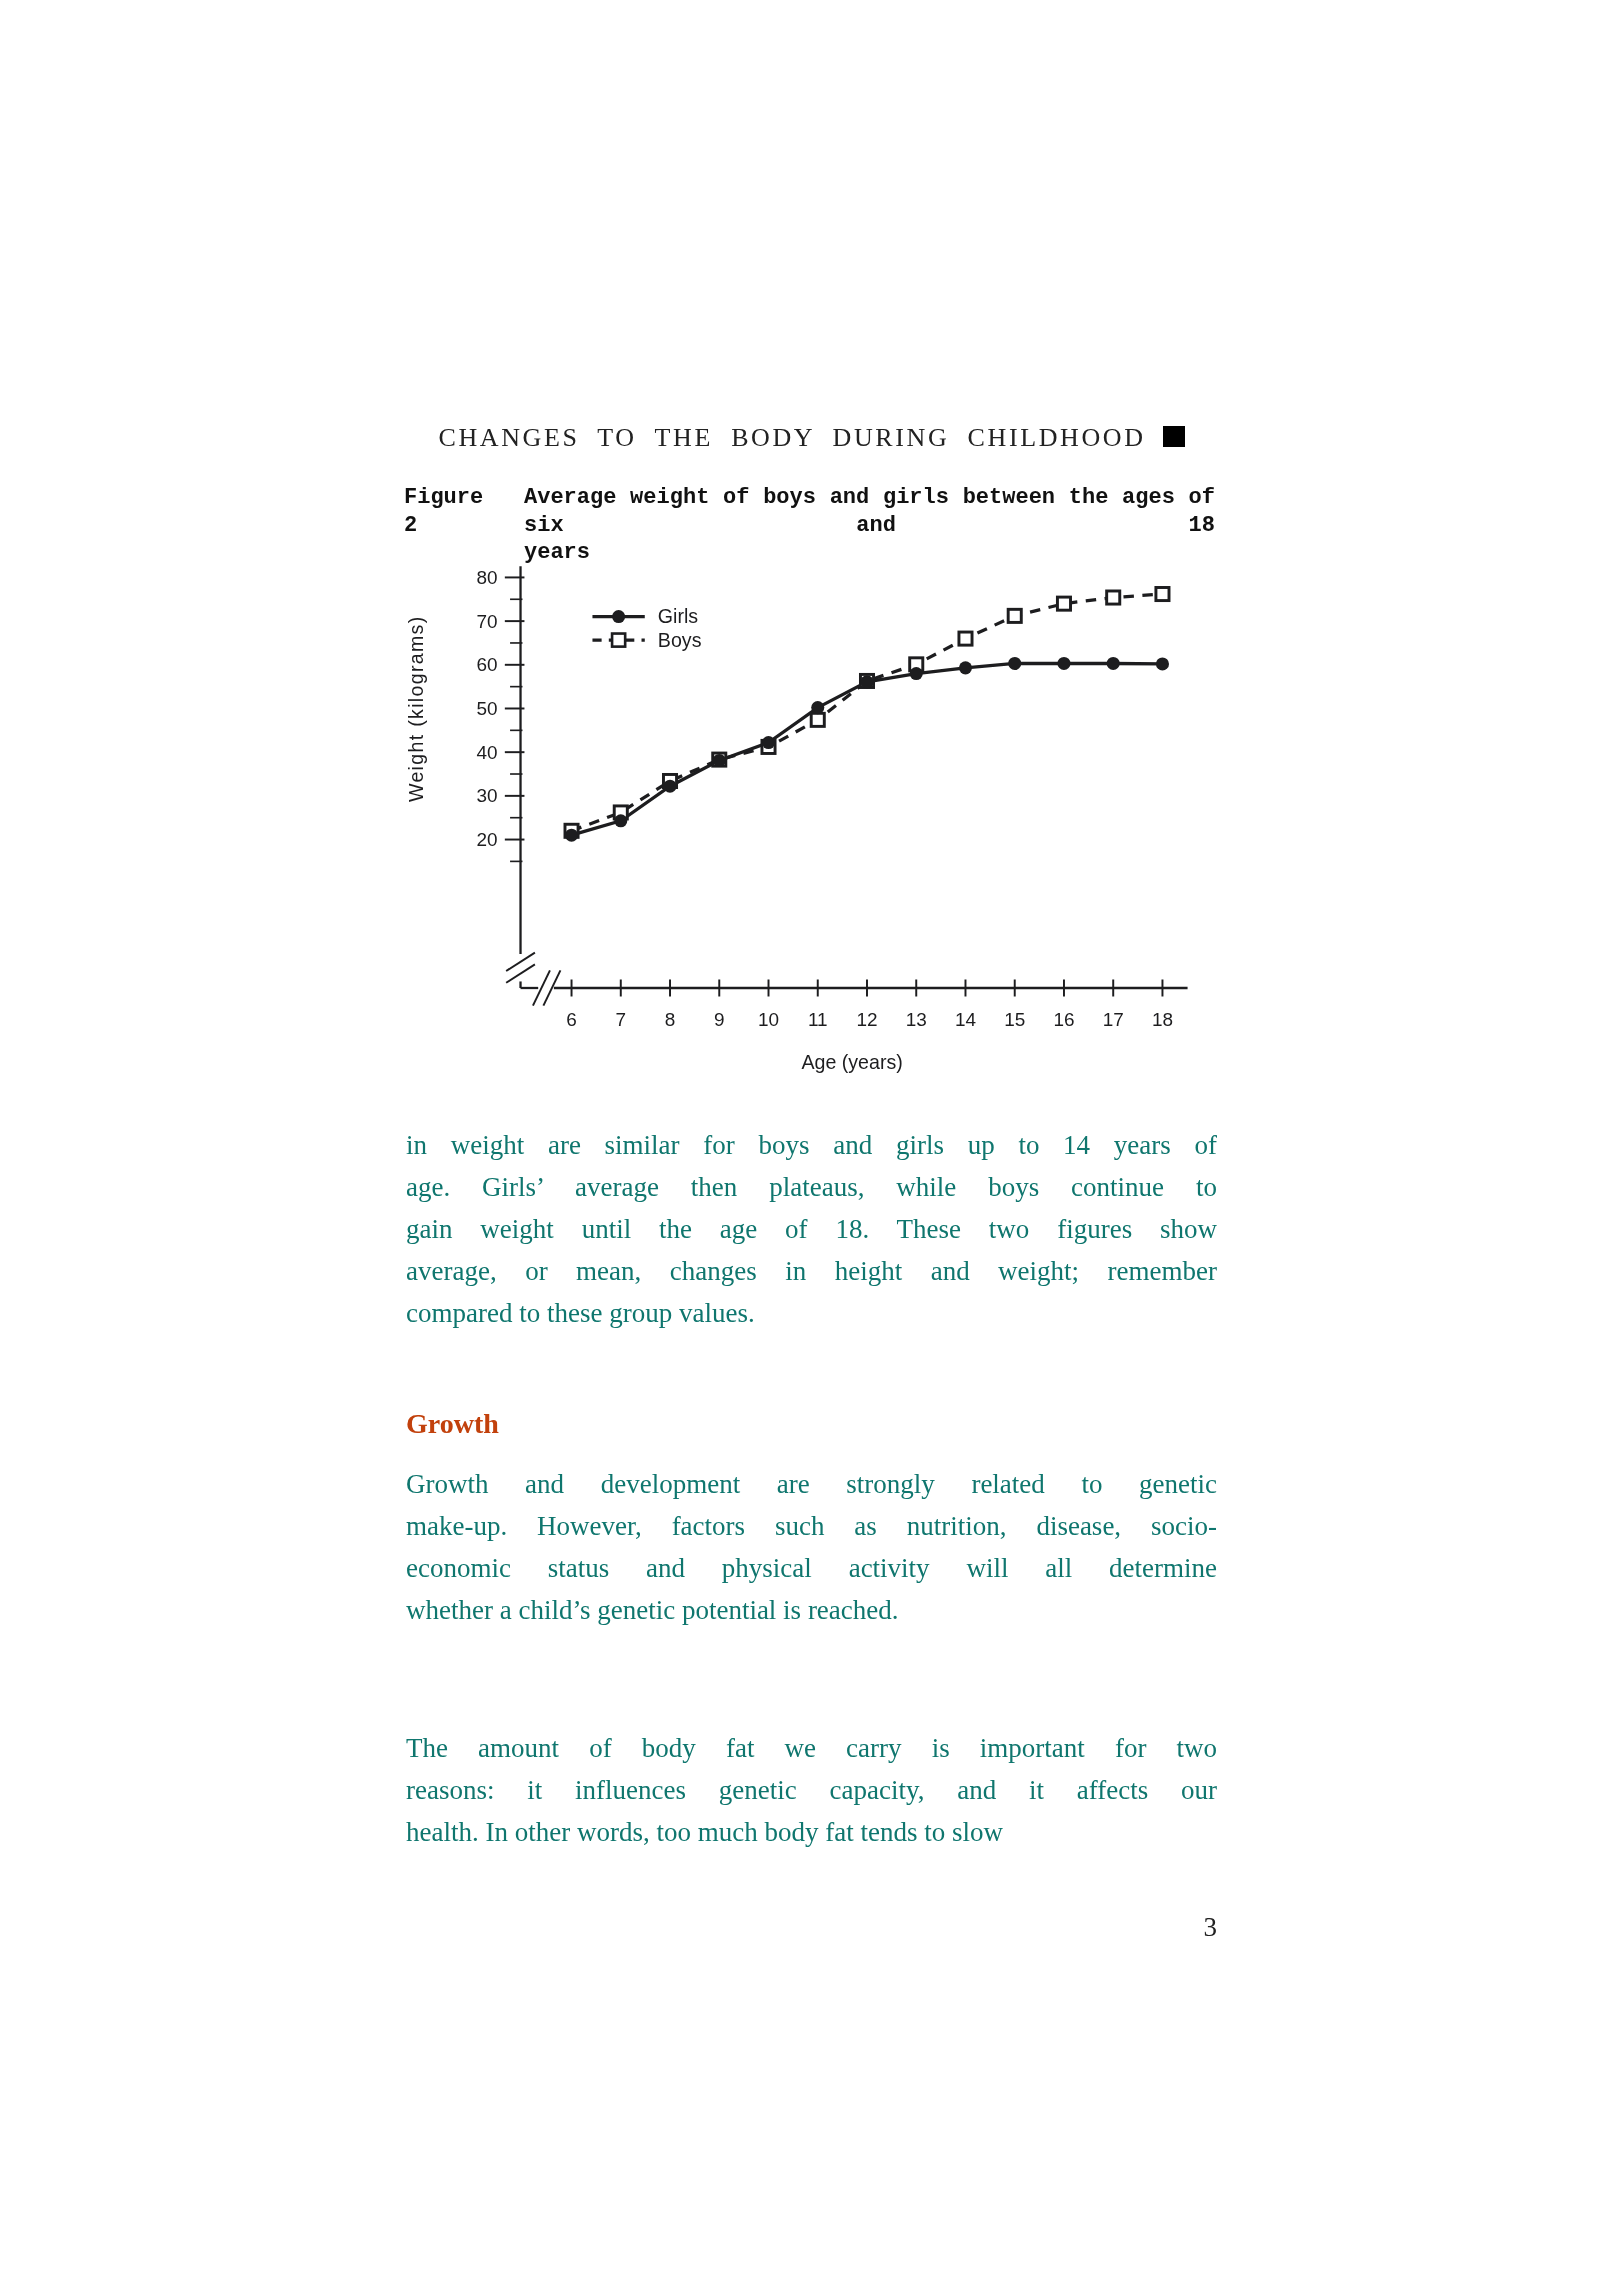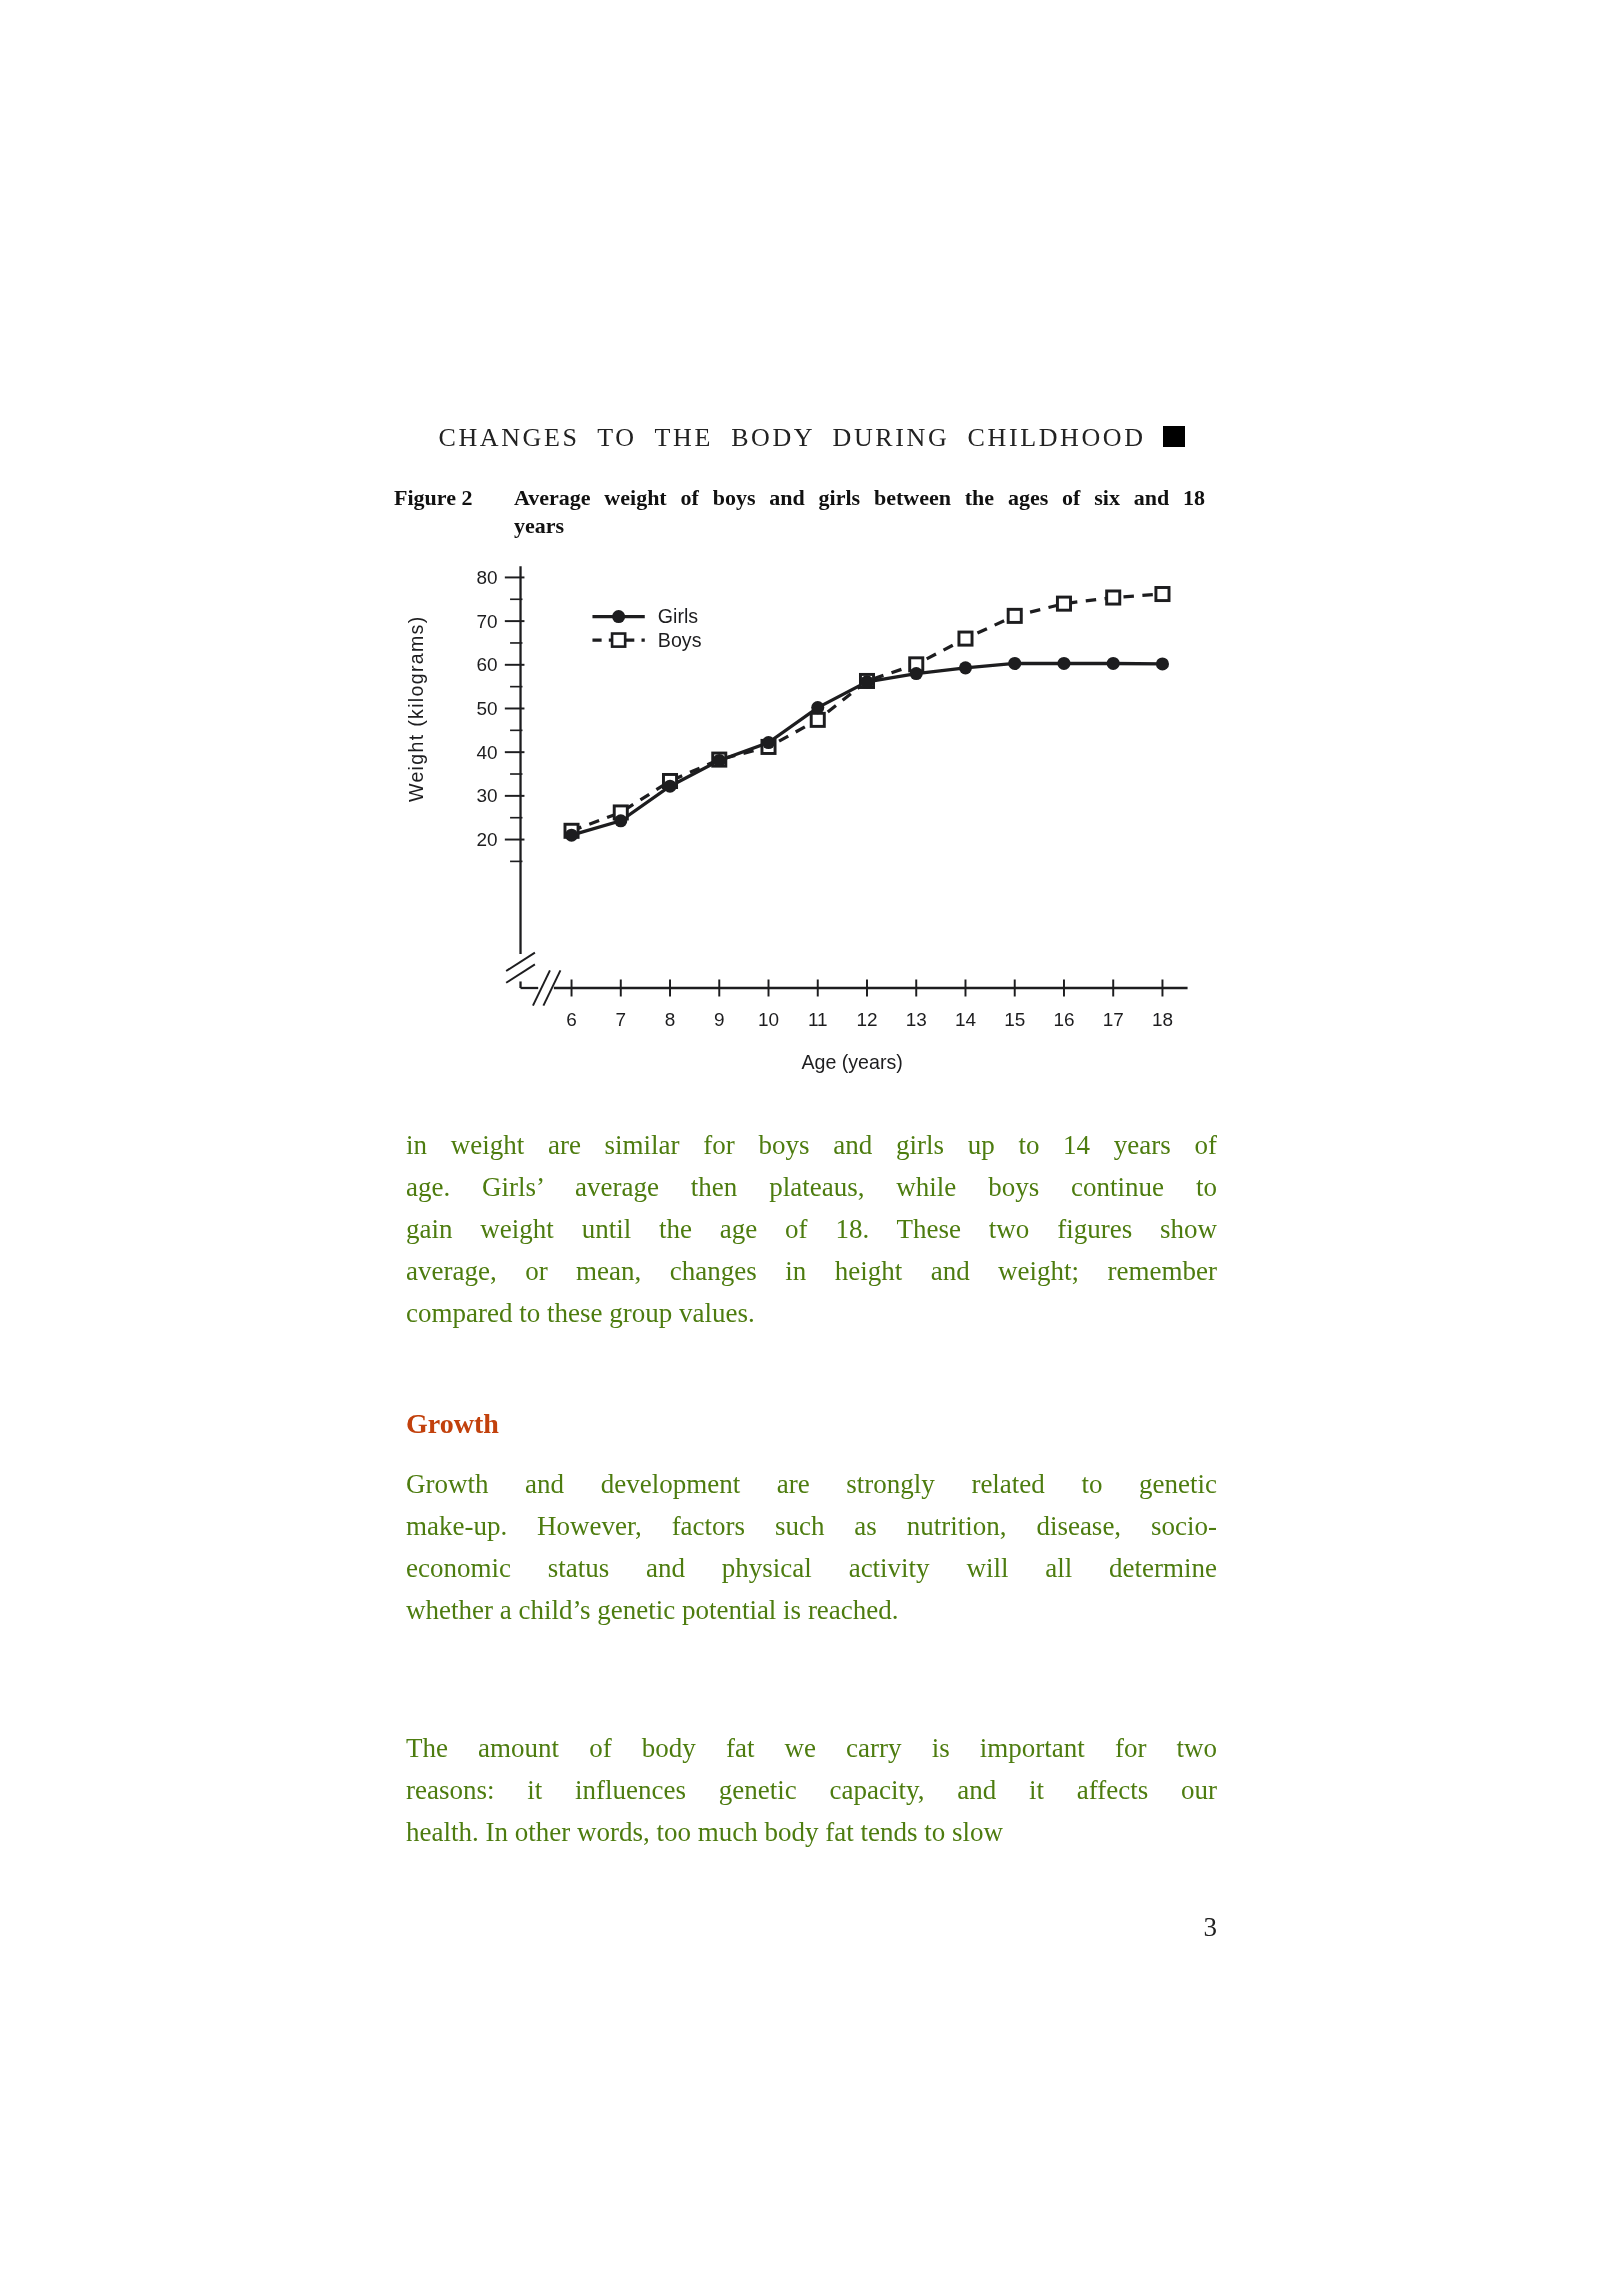"Figure 2" .caption { font-family: Liberation Serif, serif -> Liberation Mono, monospace; left: 394px -> 404px }
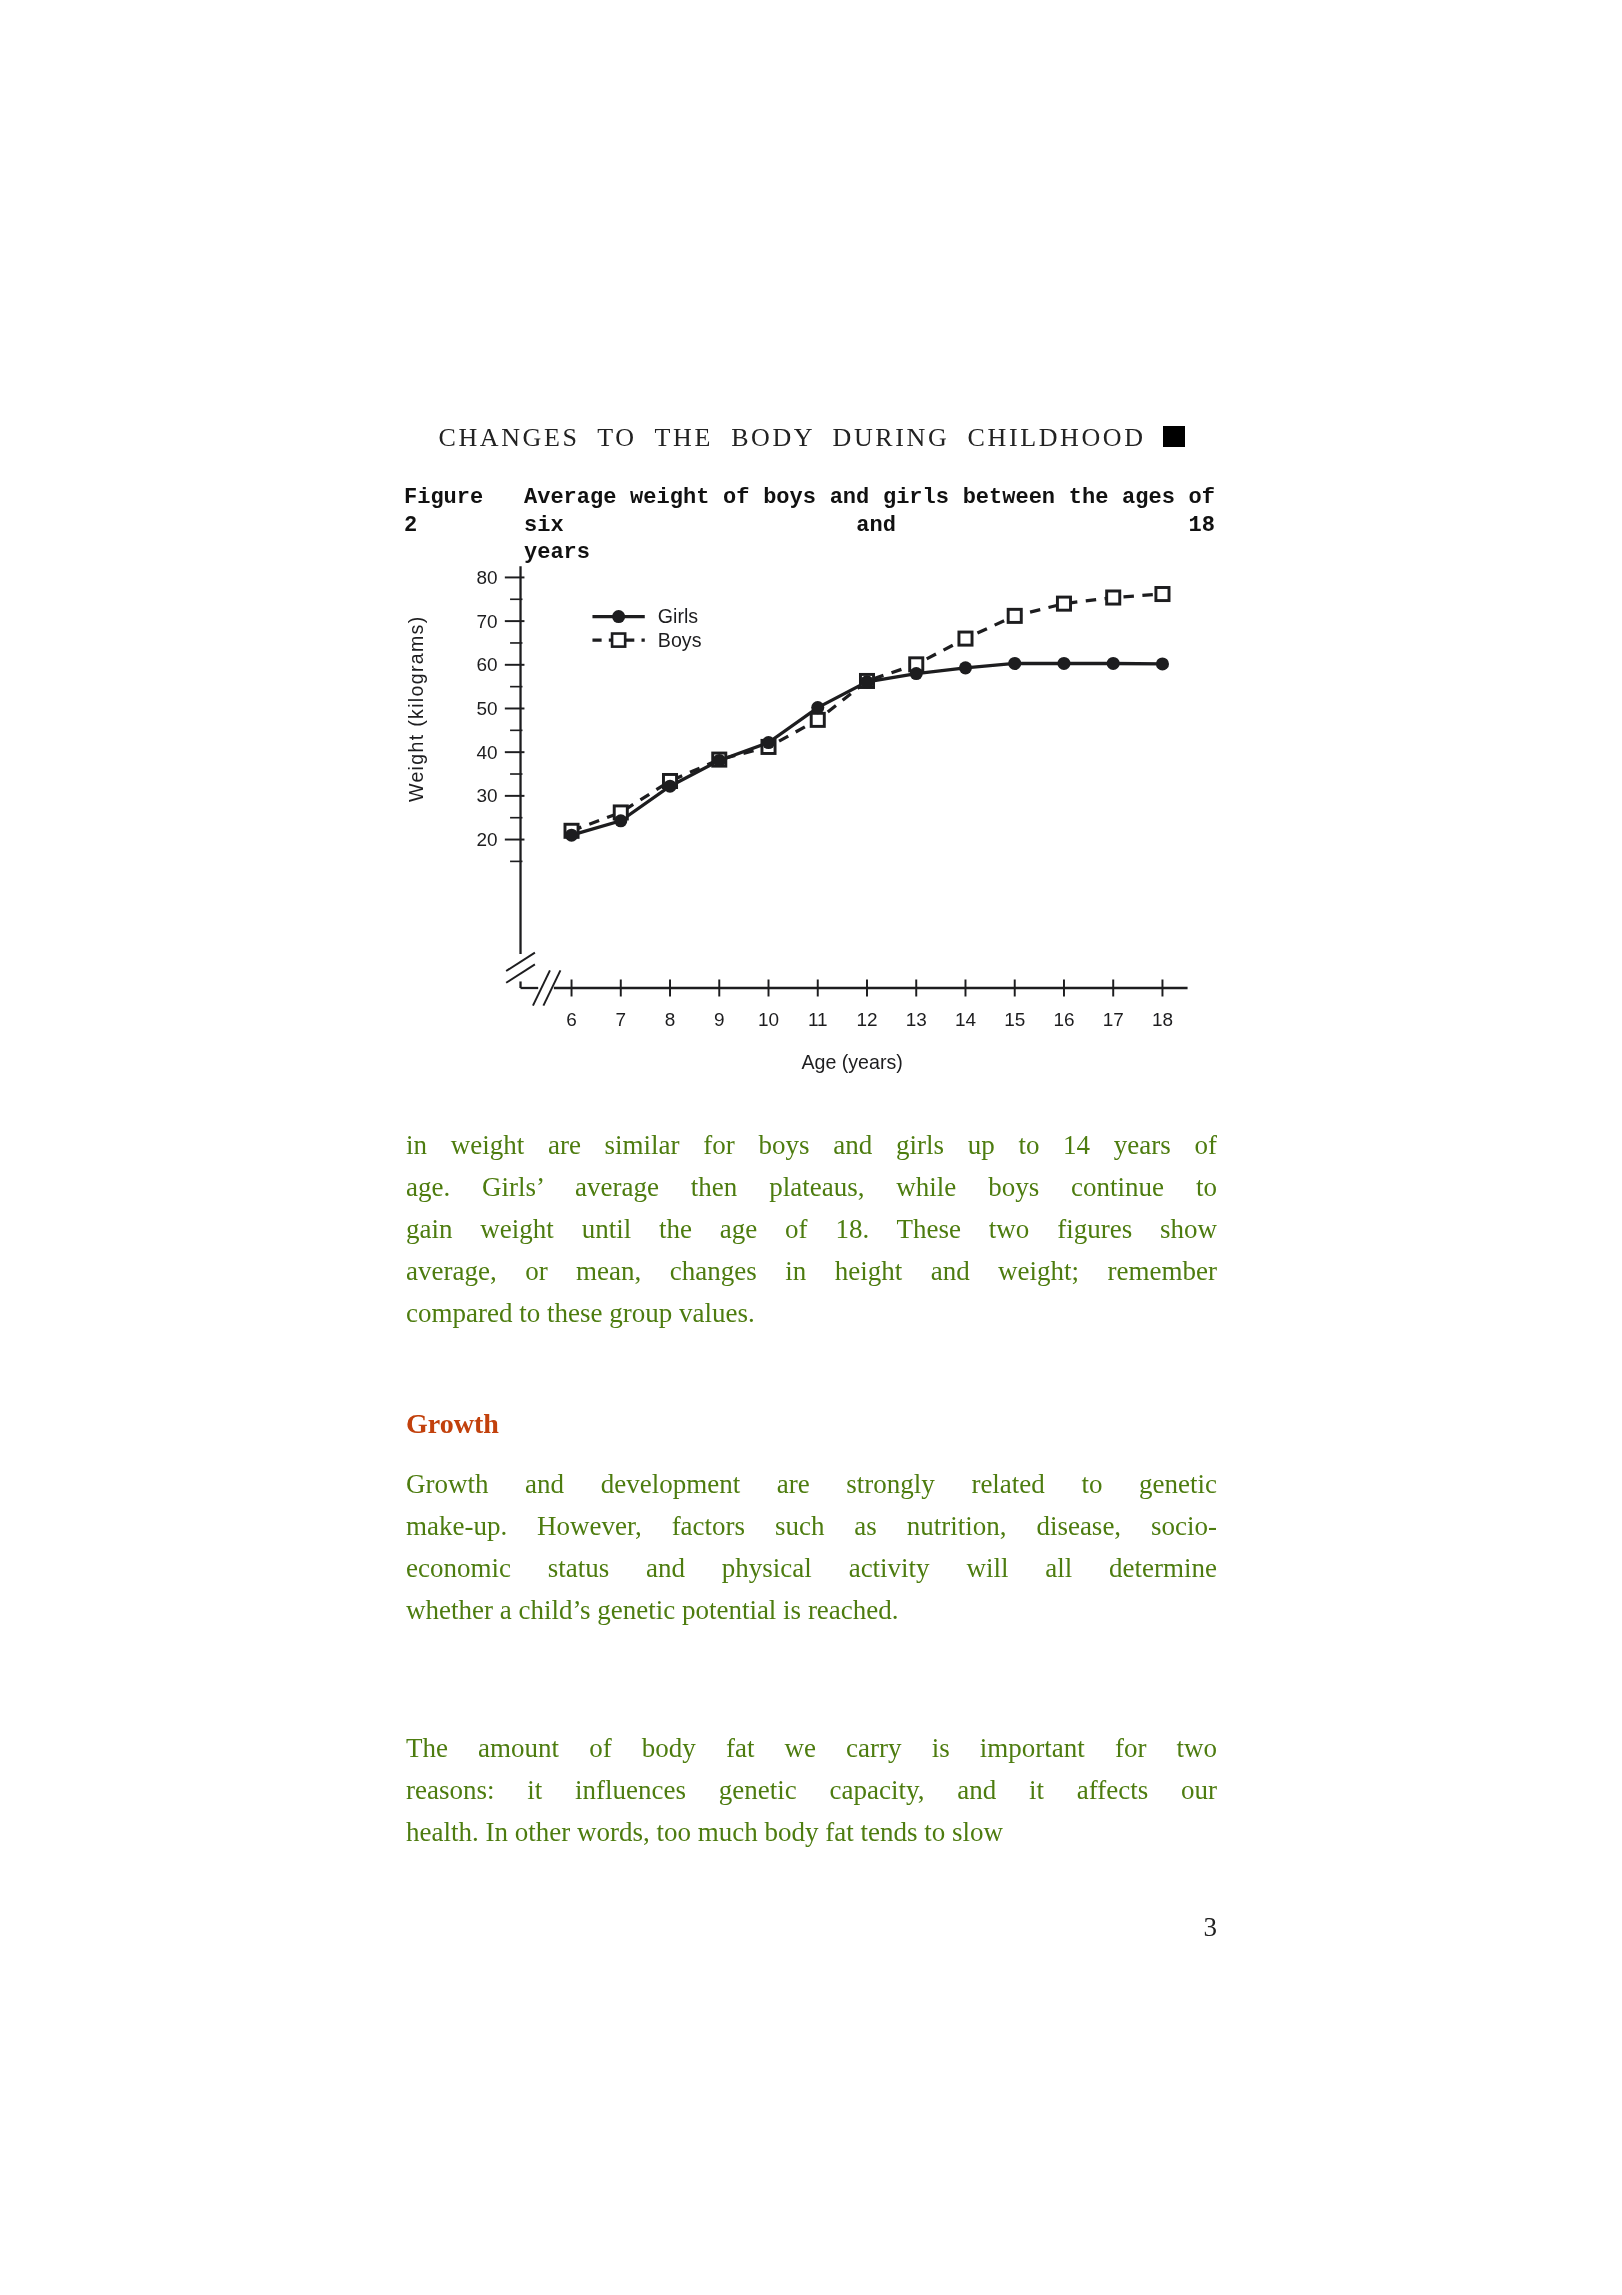"in weight are similar for" .para { color: #4d7c0f -> #0f766e }
